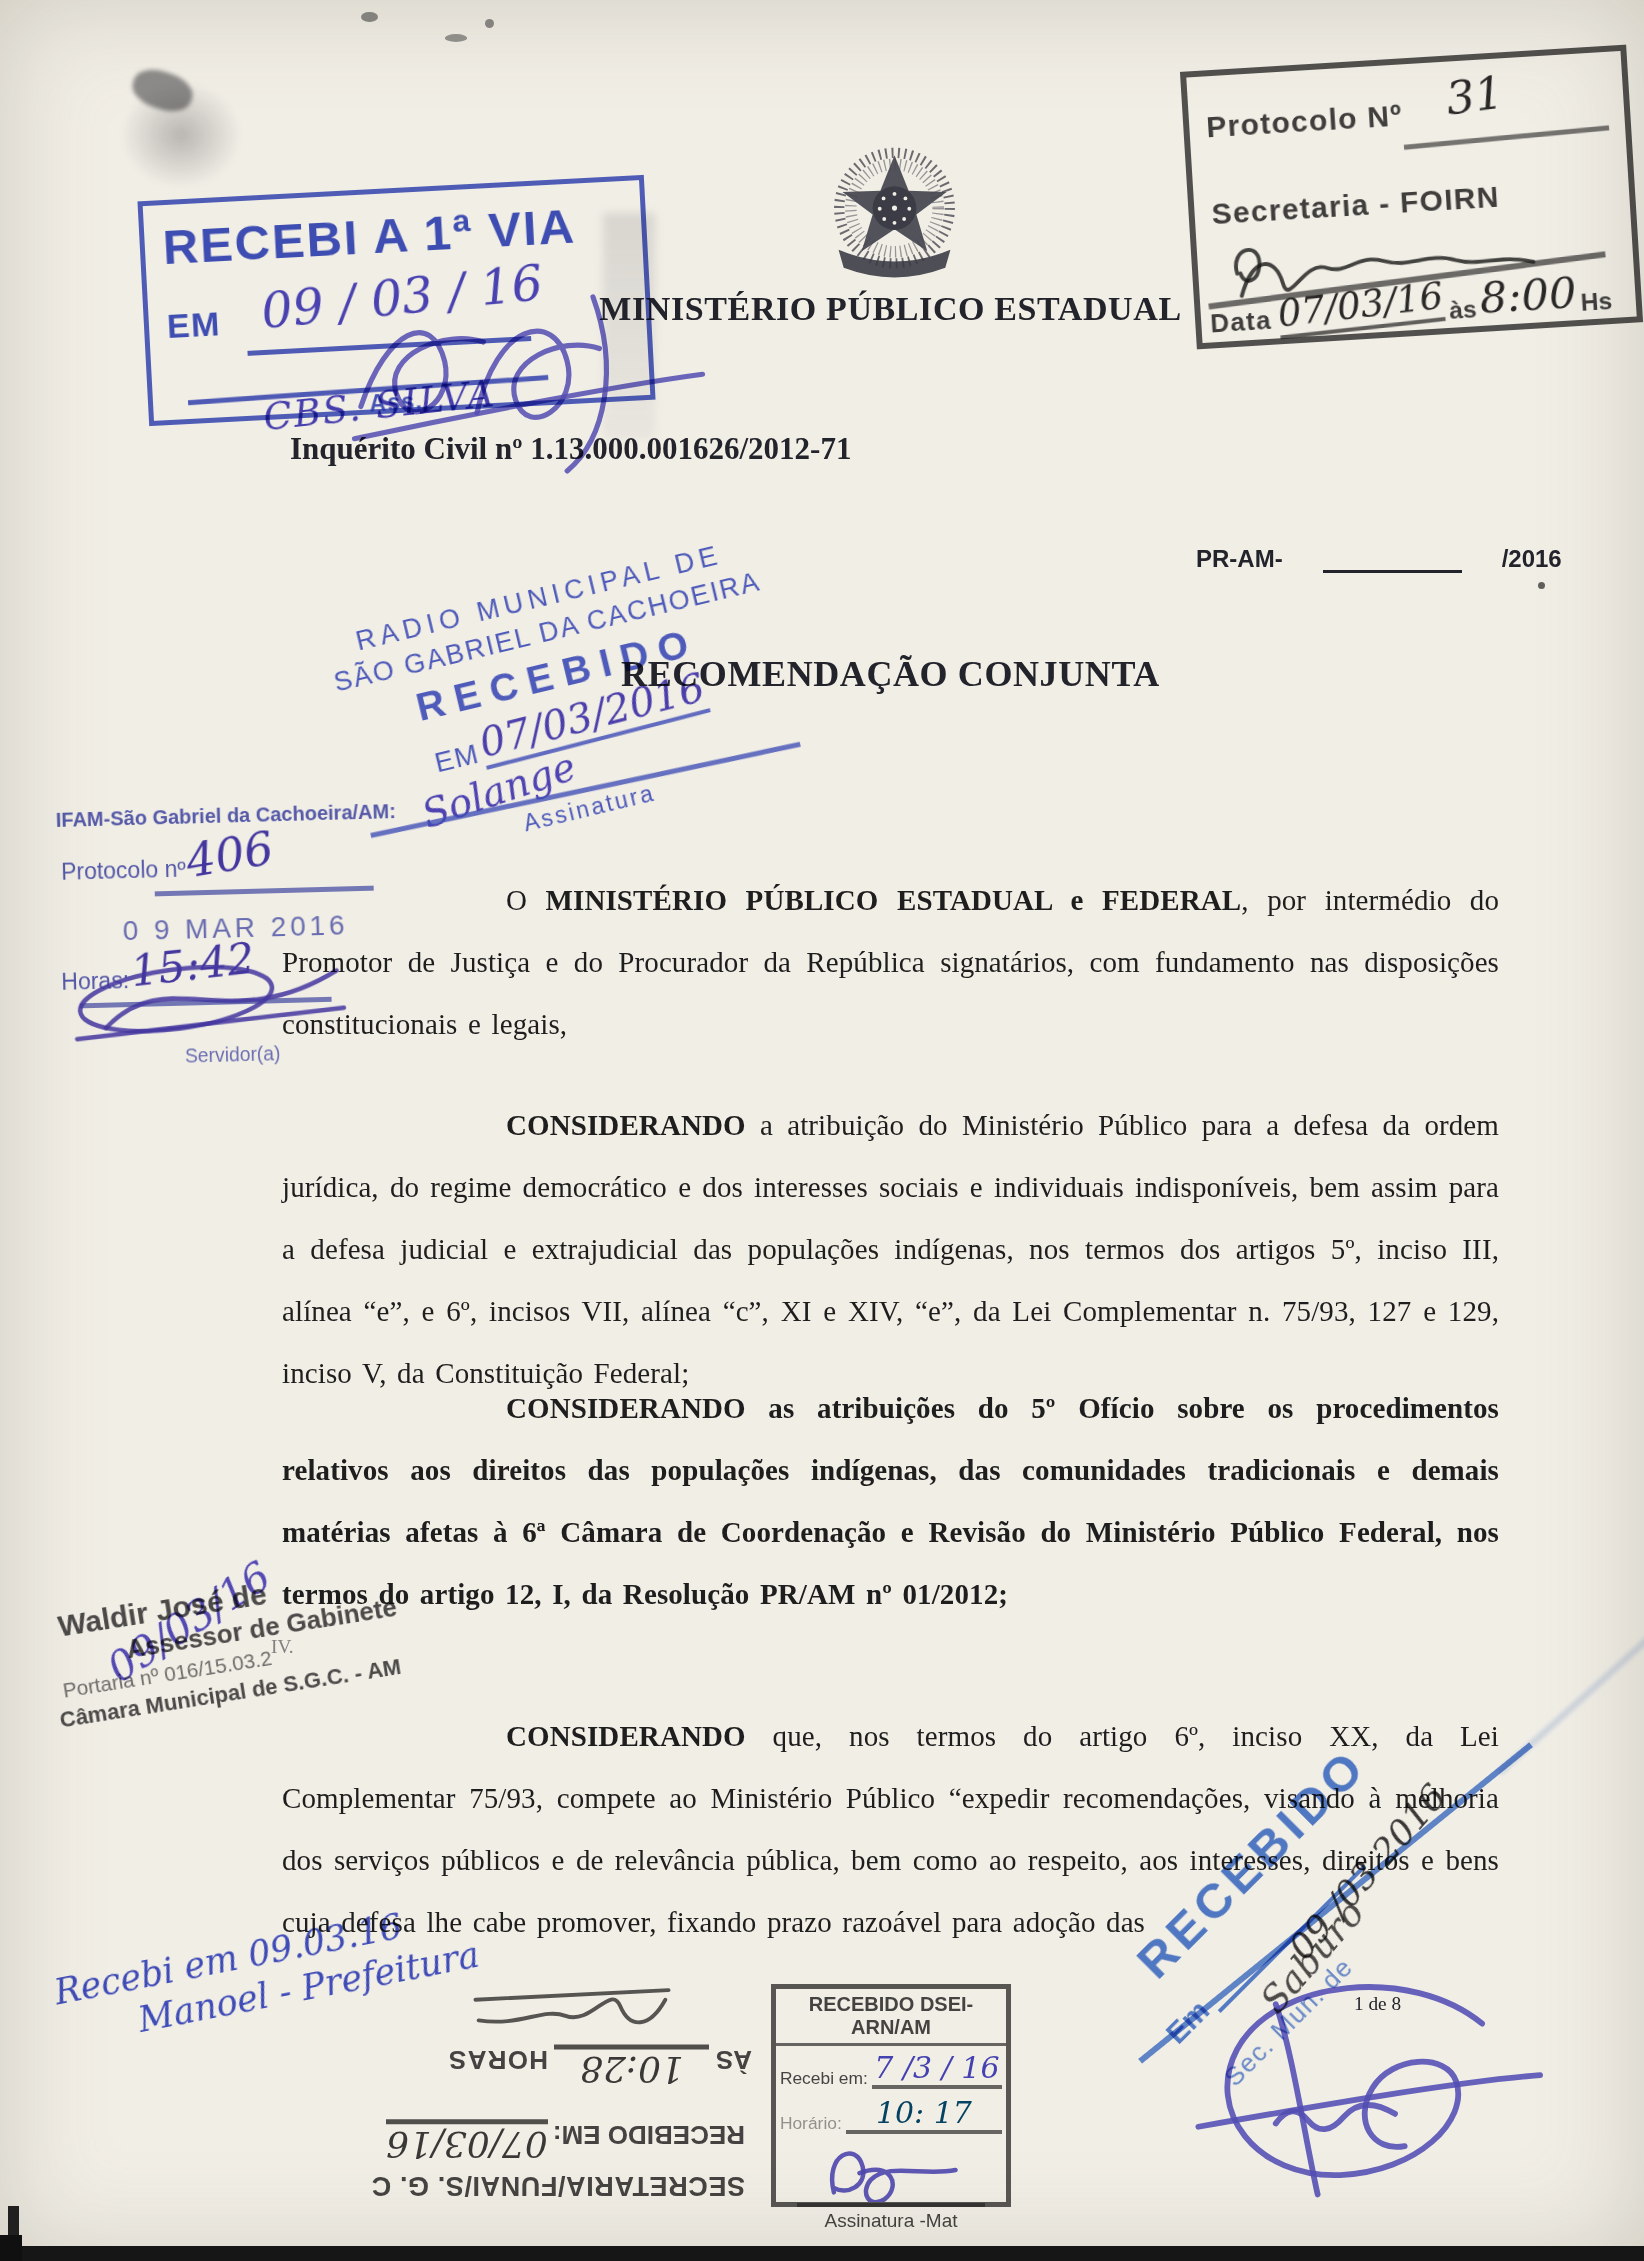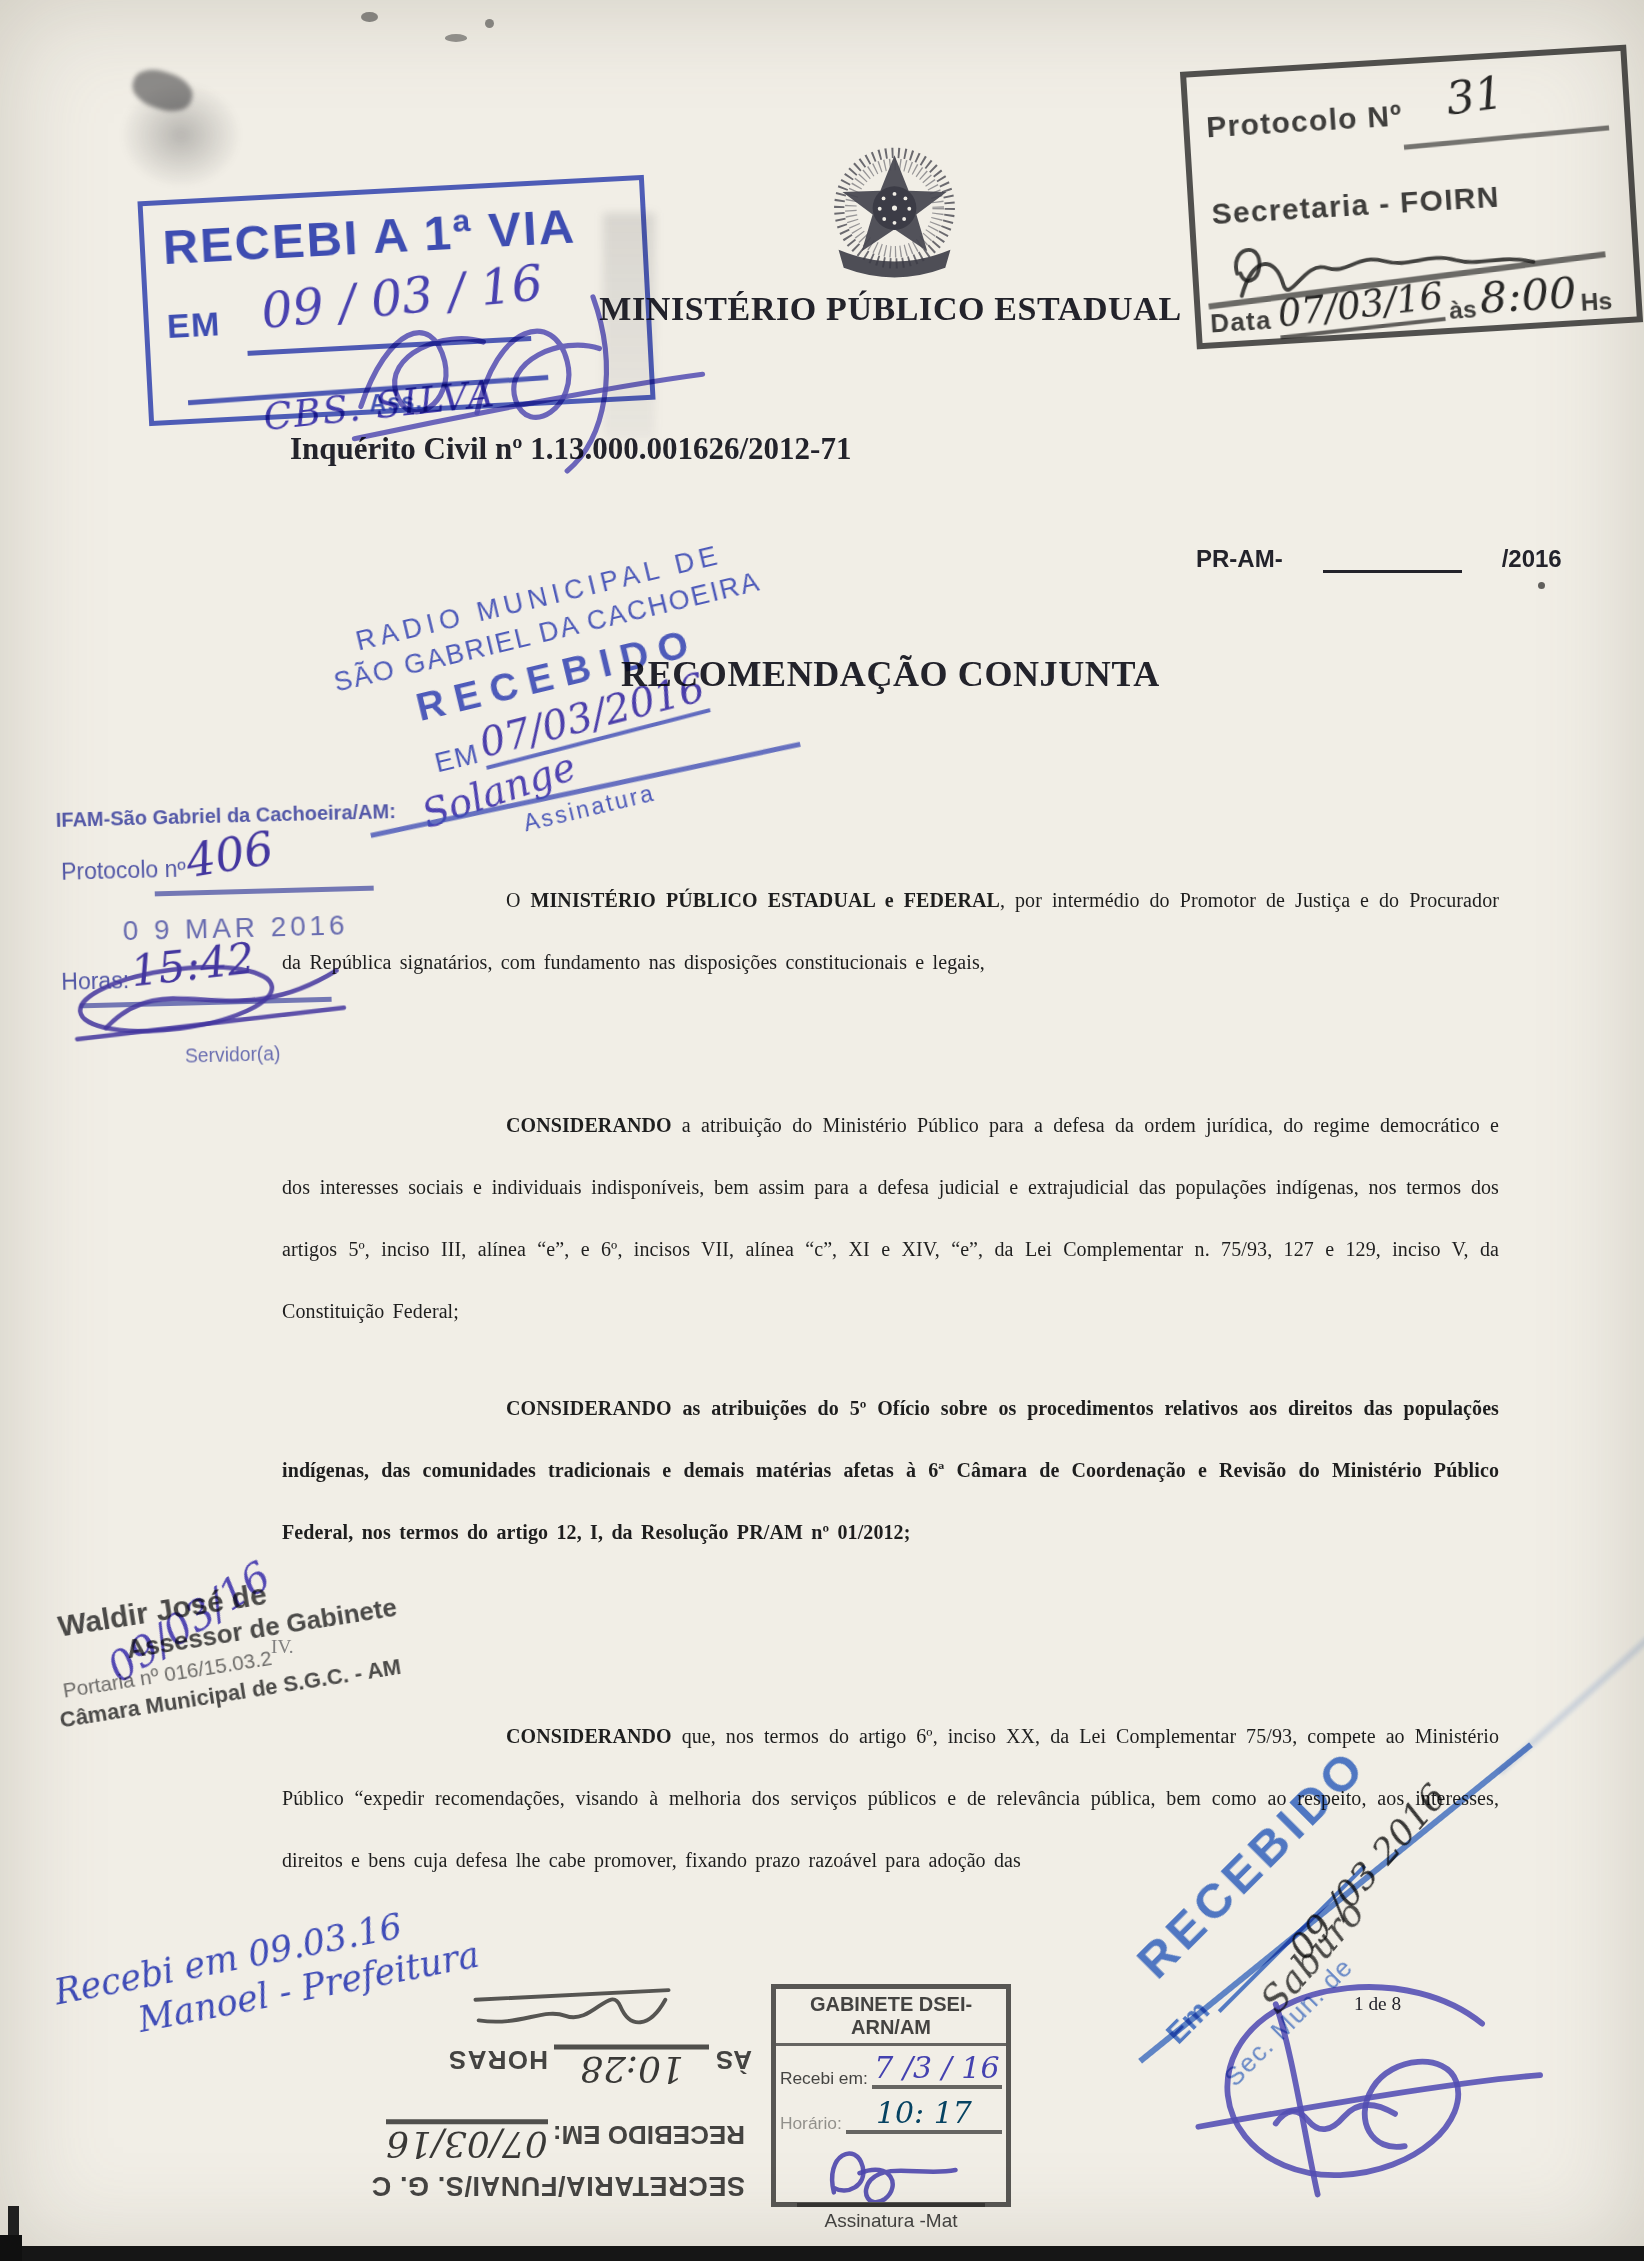"O MINISTÉRIO PÚBLICO ESTADUAL e" p.para { font-size: 20px -> 29px }
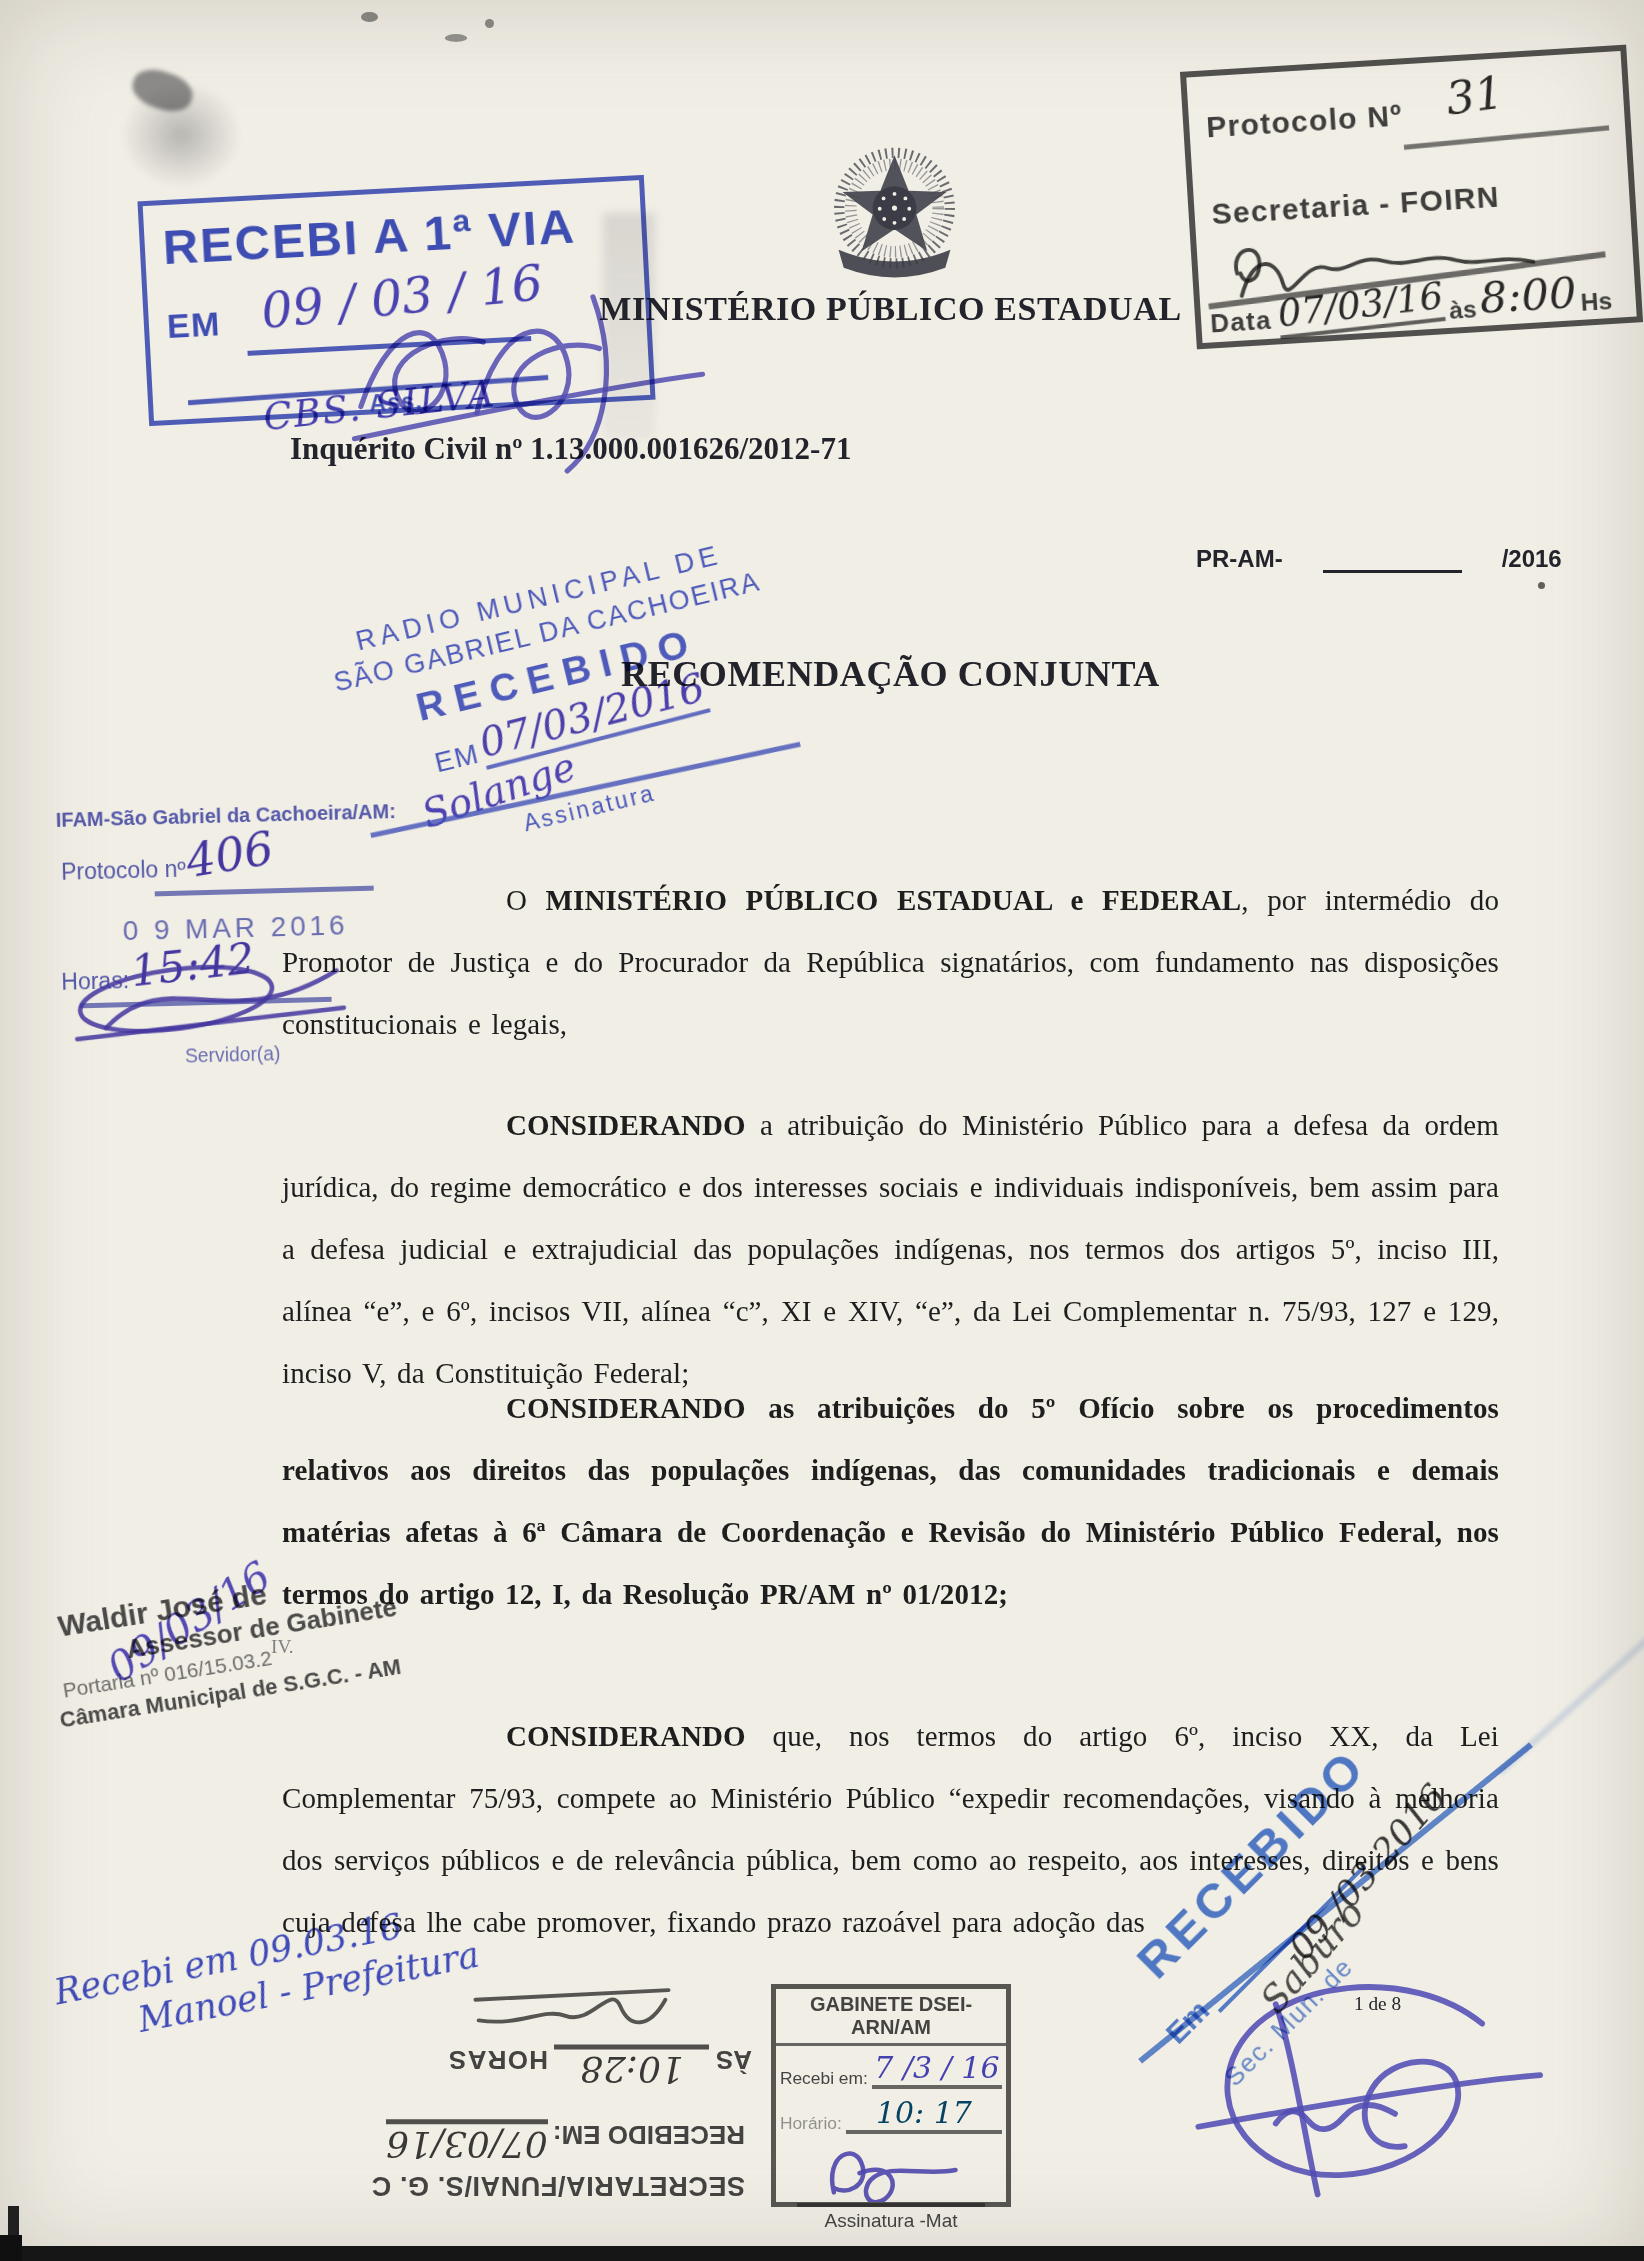"GABINETE DSEI-ARN/AM" div.center { text: GABINETE -> RECEBIDO }
